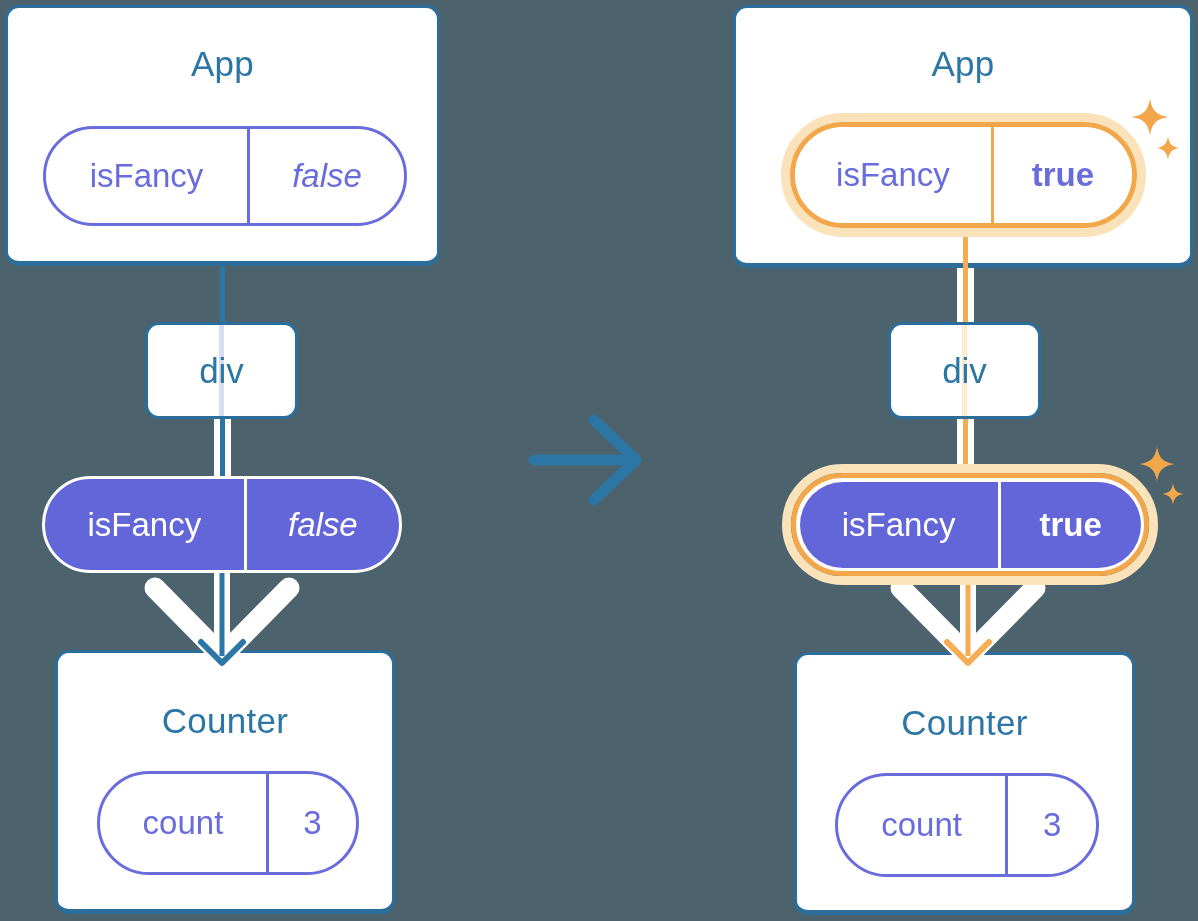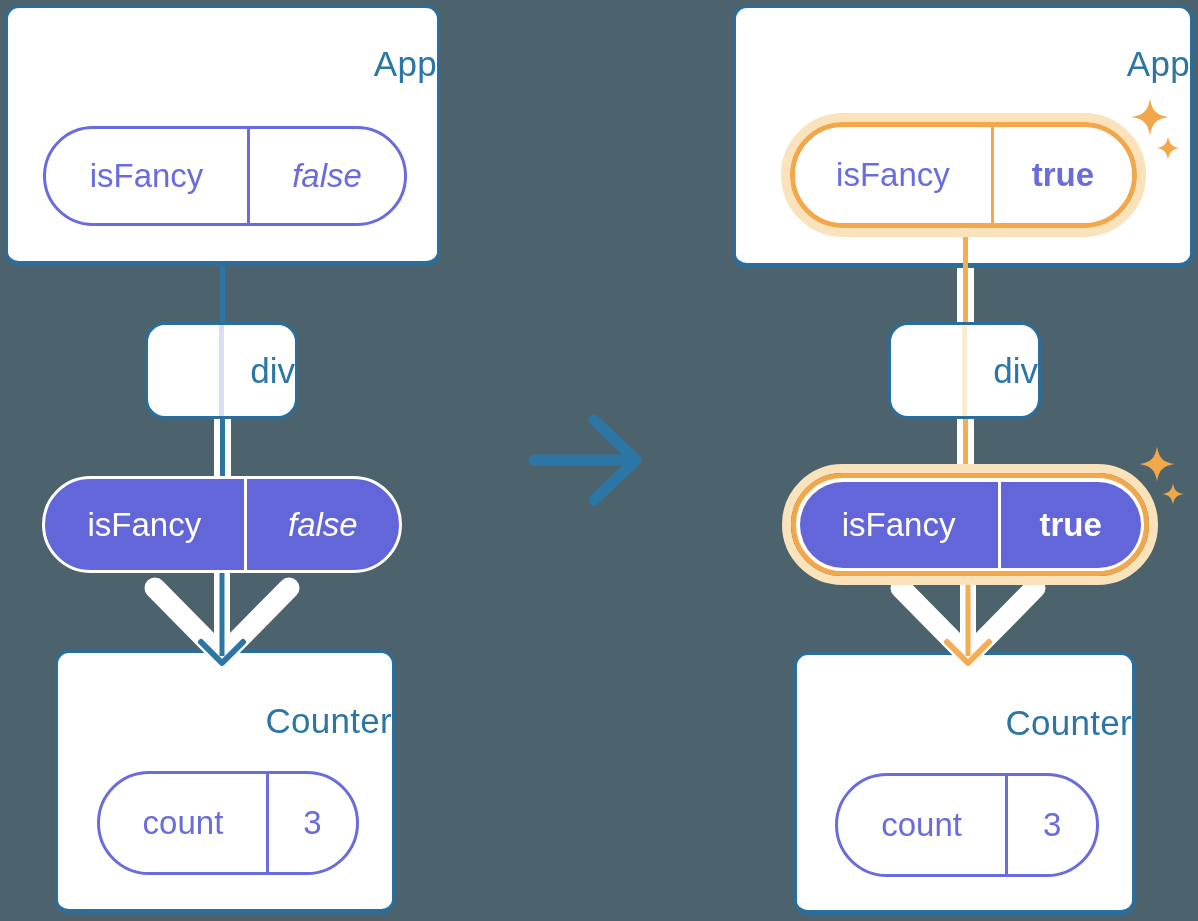"App" .card-title { text-align: right -> center }
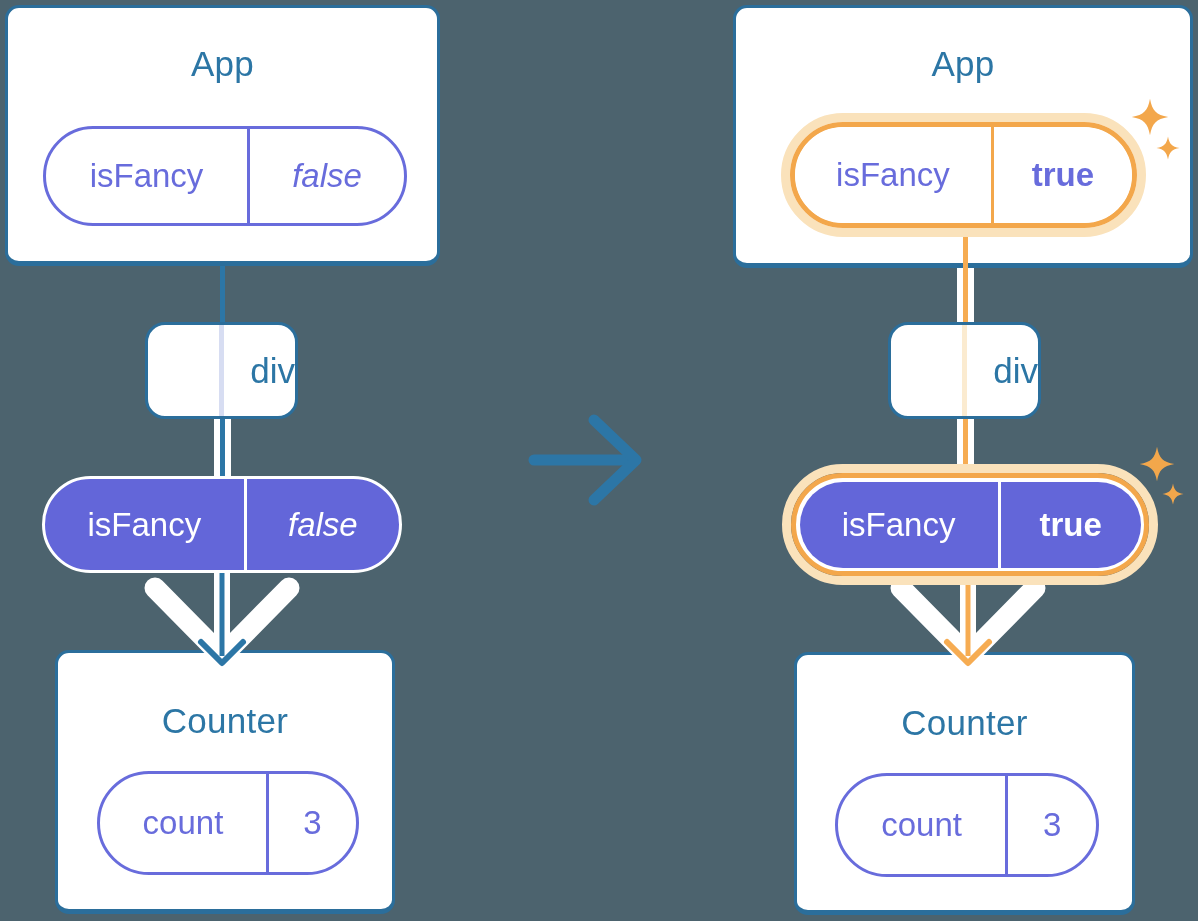"div" .divbox { border-radius: 20px -> 14px; justify-content: flex-end -> center }
